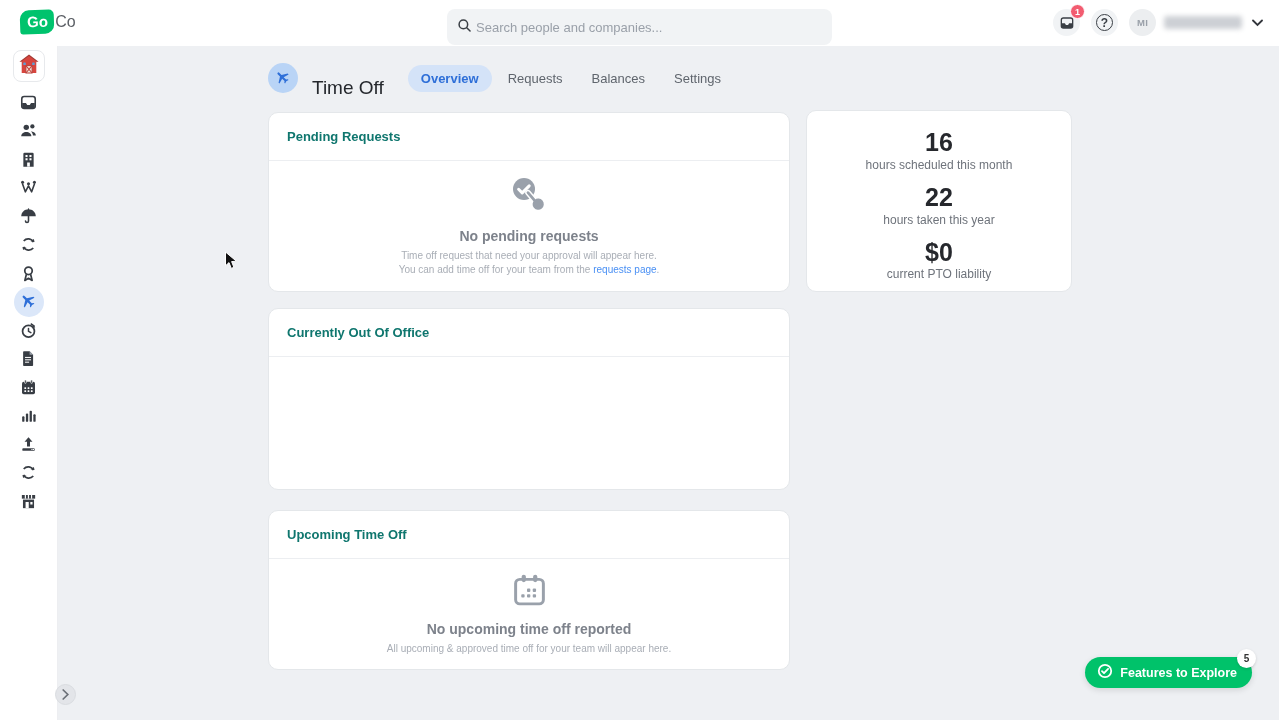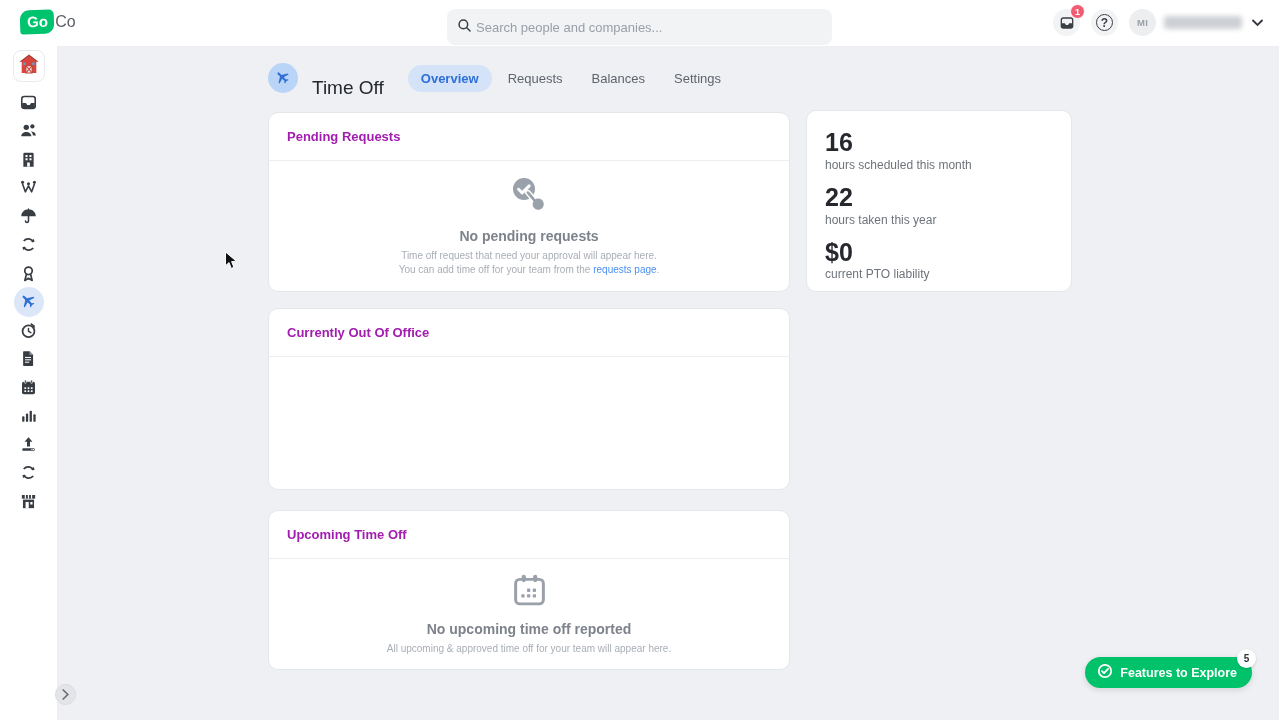"Pending Requests" .card-header { color: #a21caf -> #0f766e }
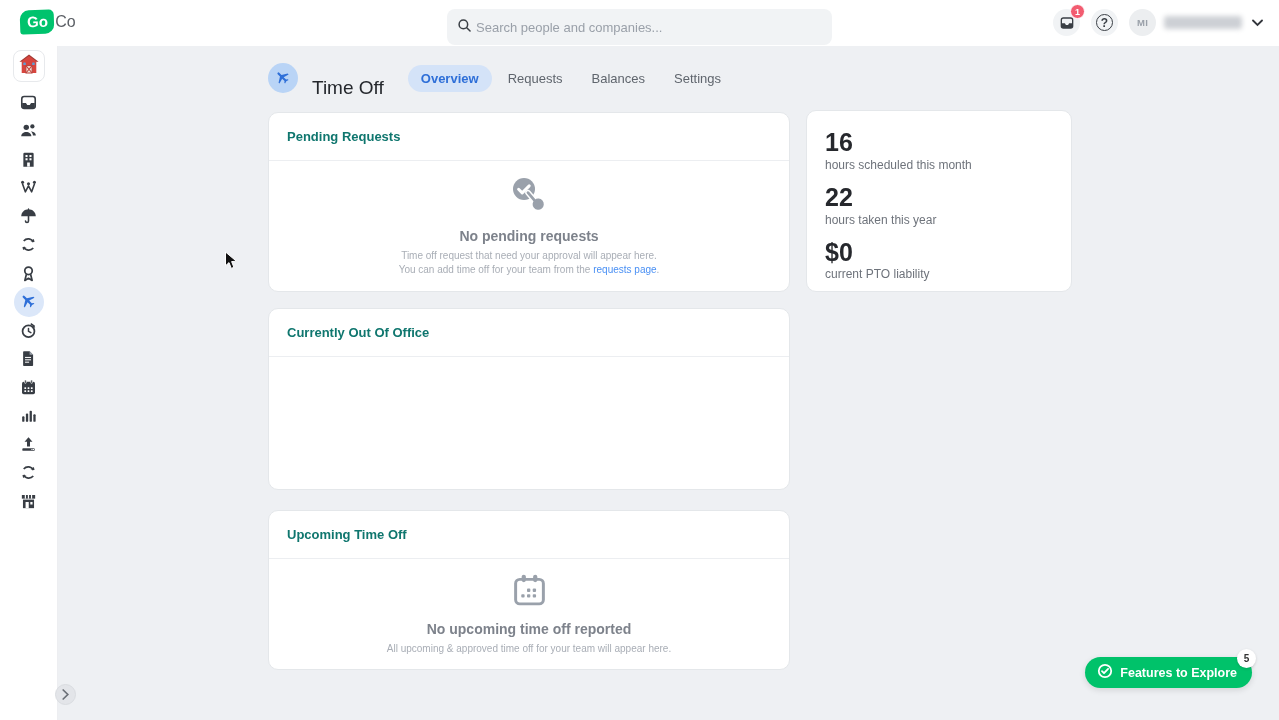"16" .stat { text-align: none -> center }
